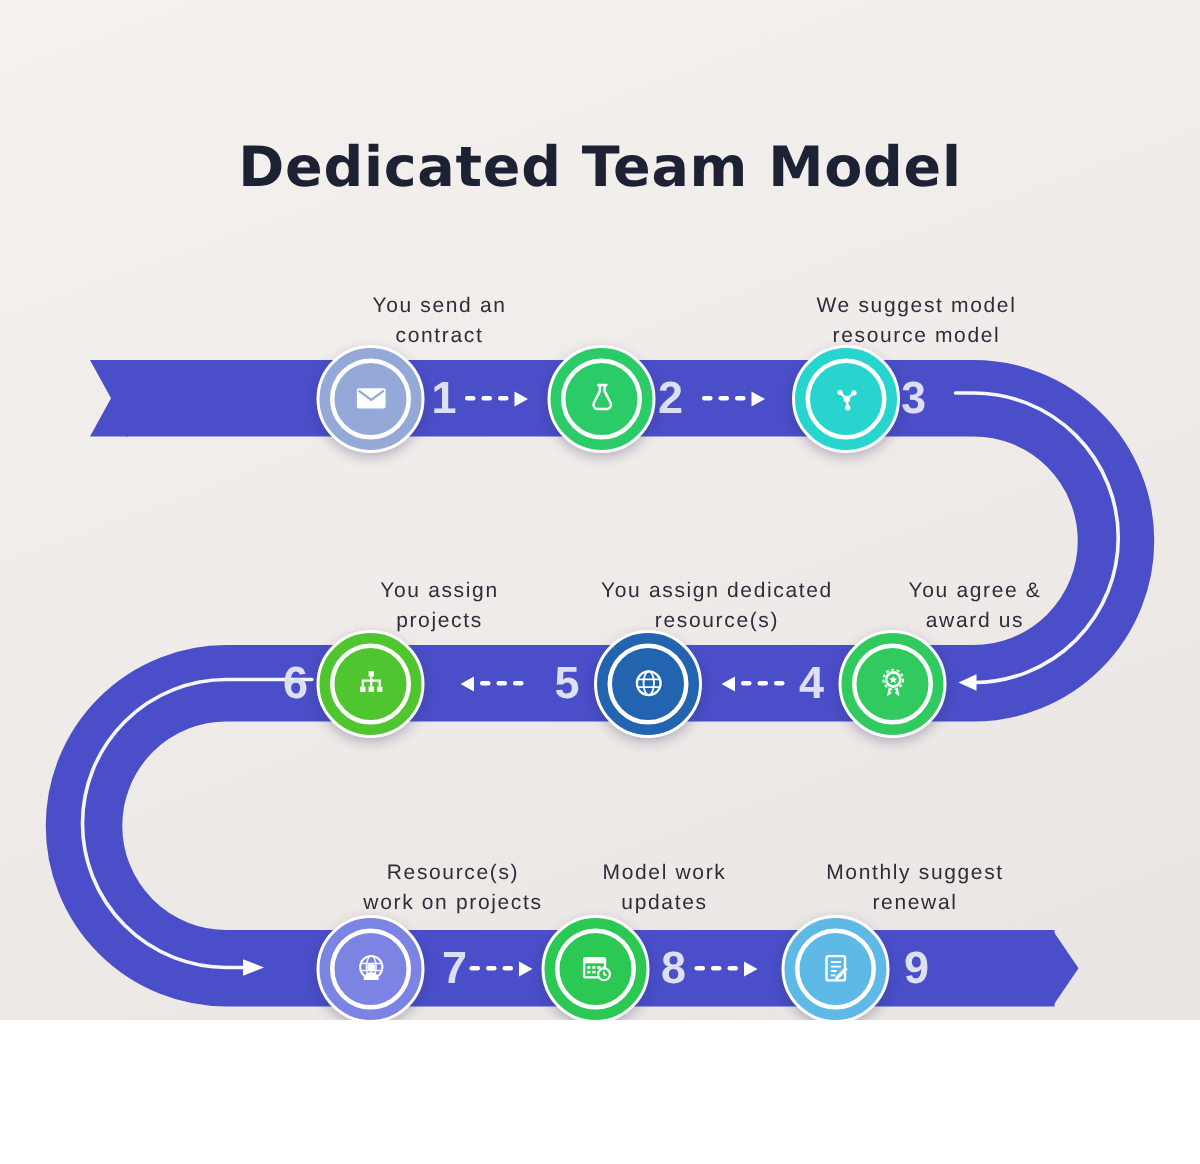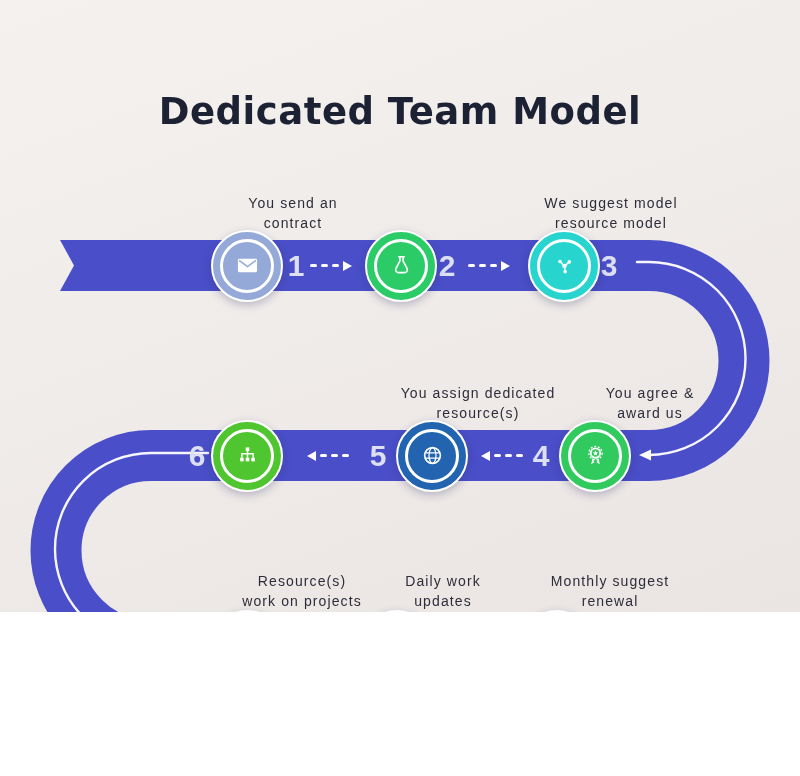"Dedicated Team Model" .stage { height: 612px -> 680px }
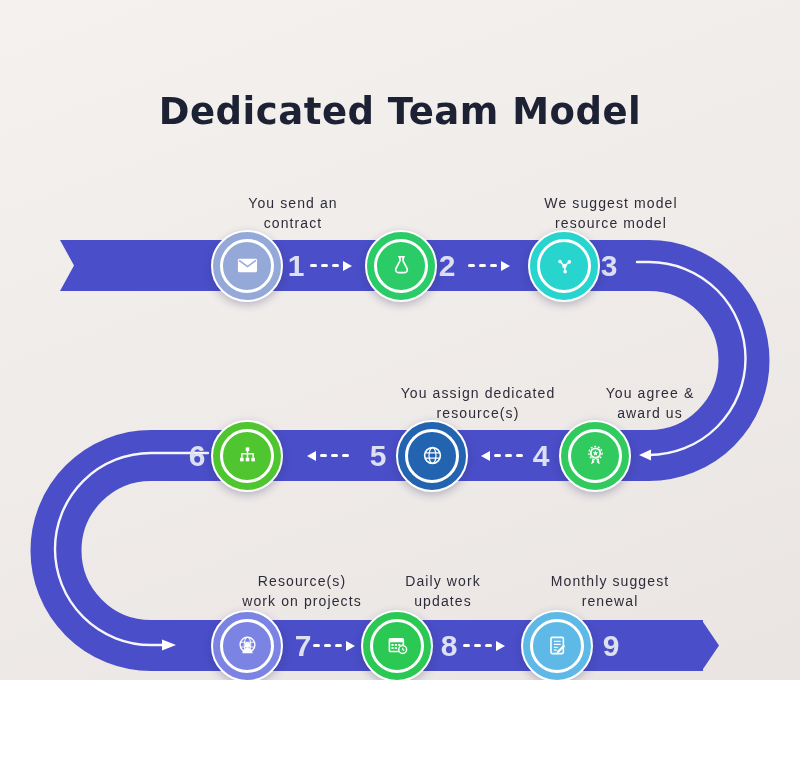"You assign" div.label { html: none -> <div> <div>You assign</div> <div>projects</div> </div> }
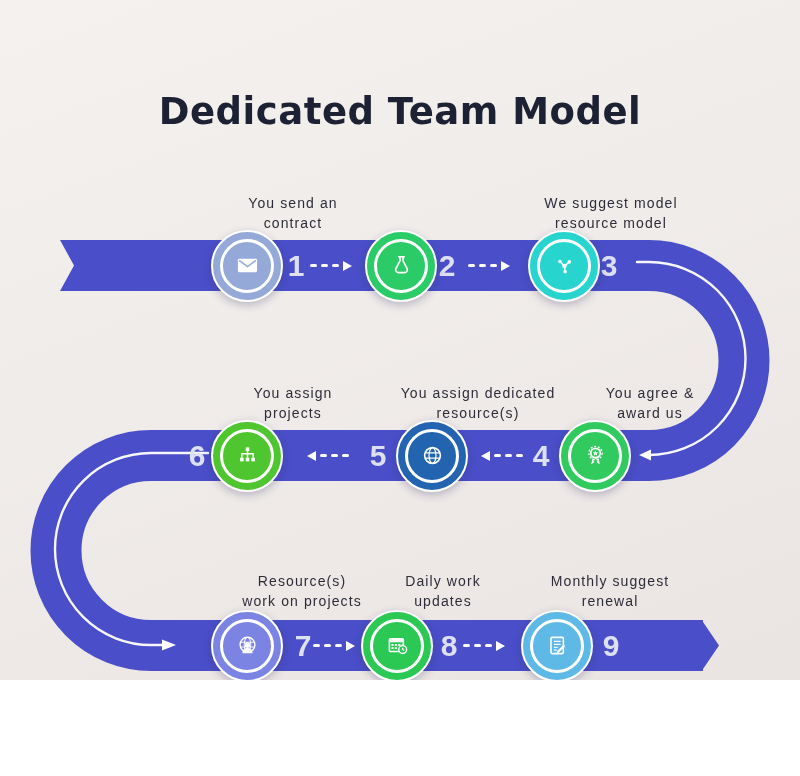"Daily work" div { text: Daily -> Model }
